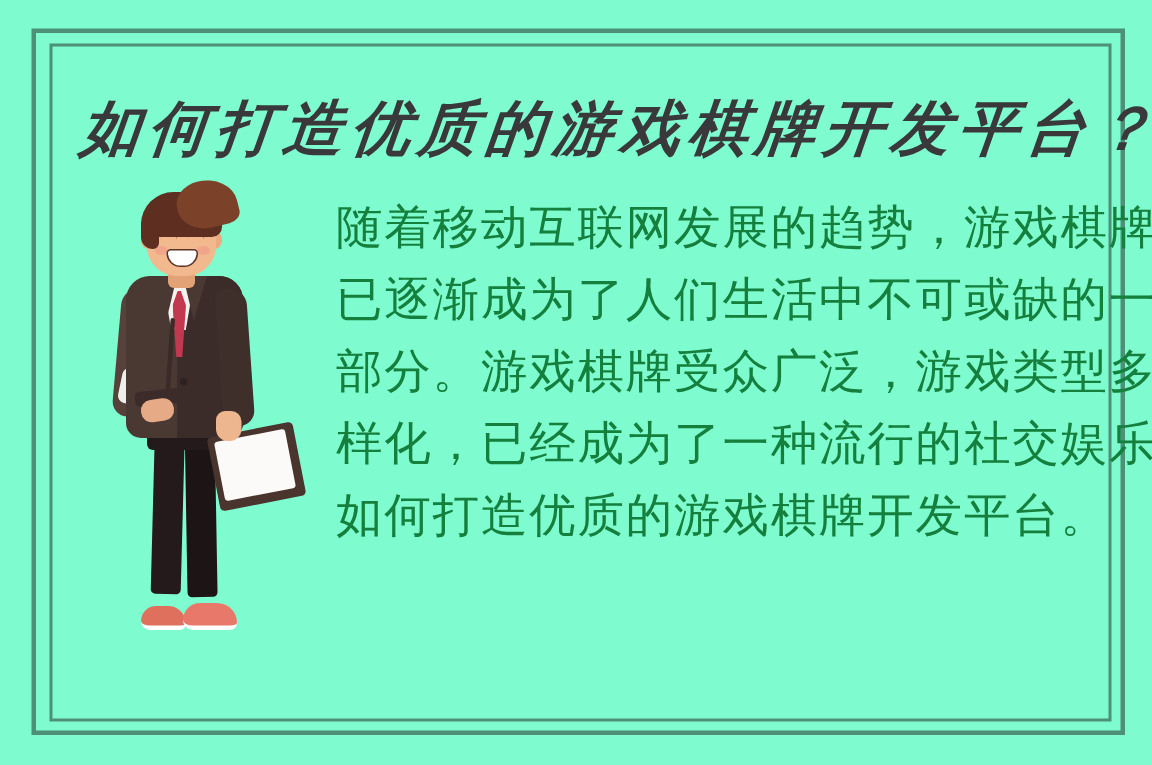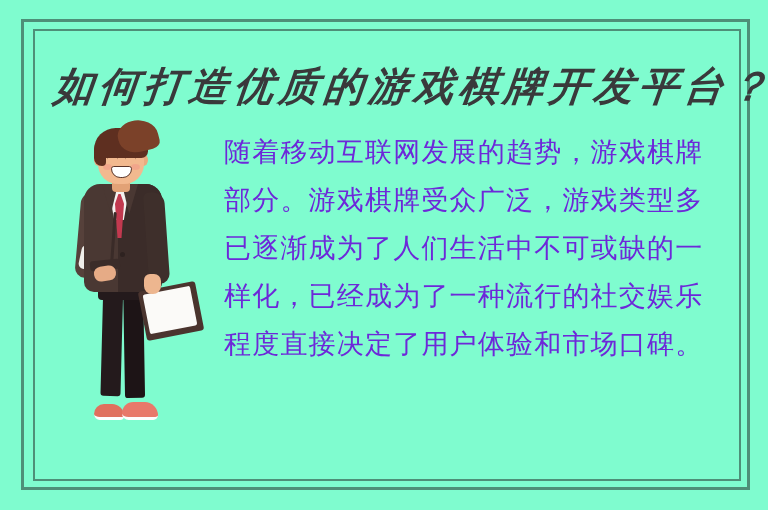"随着移动互联网发展的趋势，游戏棋牌" .body-copy { color: #6d28d9 -> #15803d; font-size: 27px -> 31px }
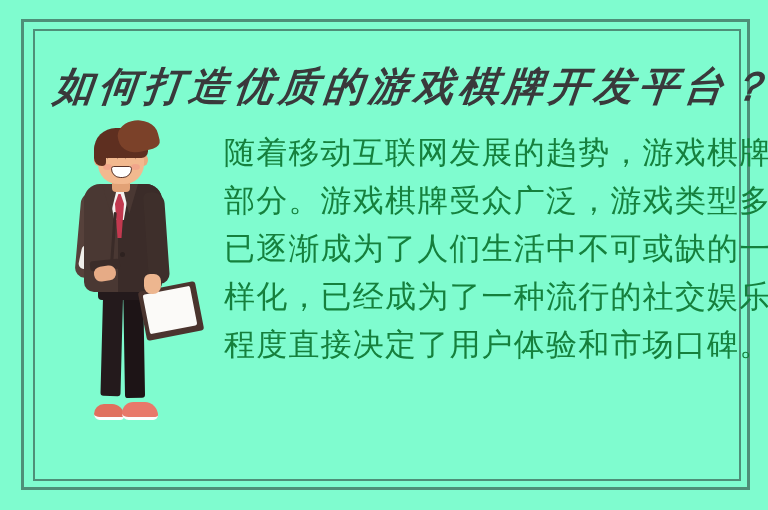"部分。游戏棋牌受众广泛，游戏类型多" span.line { order: before "已逐渐成为了人们生活中不可或缺的一" -> after "已逐渐成为了人们生活中不可或缺的一" }
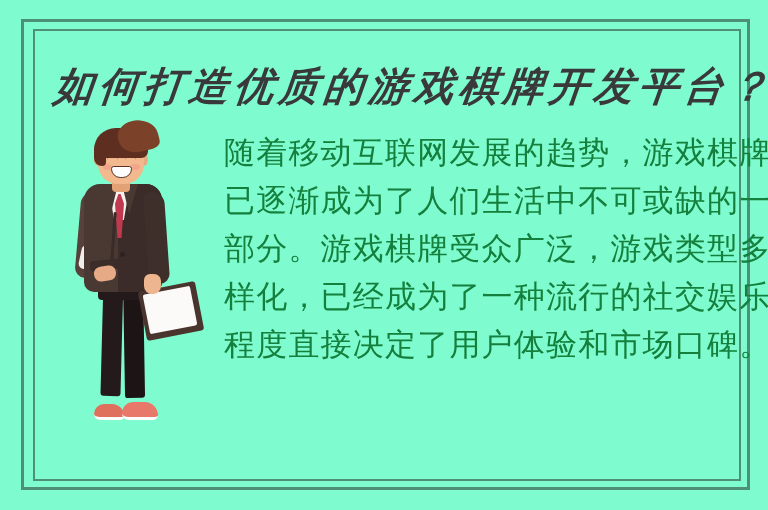"程度直接决定了用户体验和市场口碑。" span.line { text: 程度直接决定了用户体验和市场口碑 -> 如何打造优质的游戏棋牌开发平台 }
